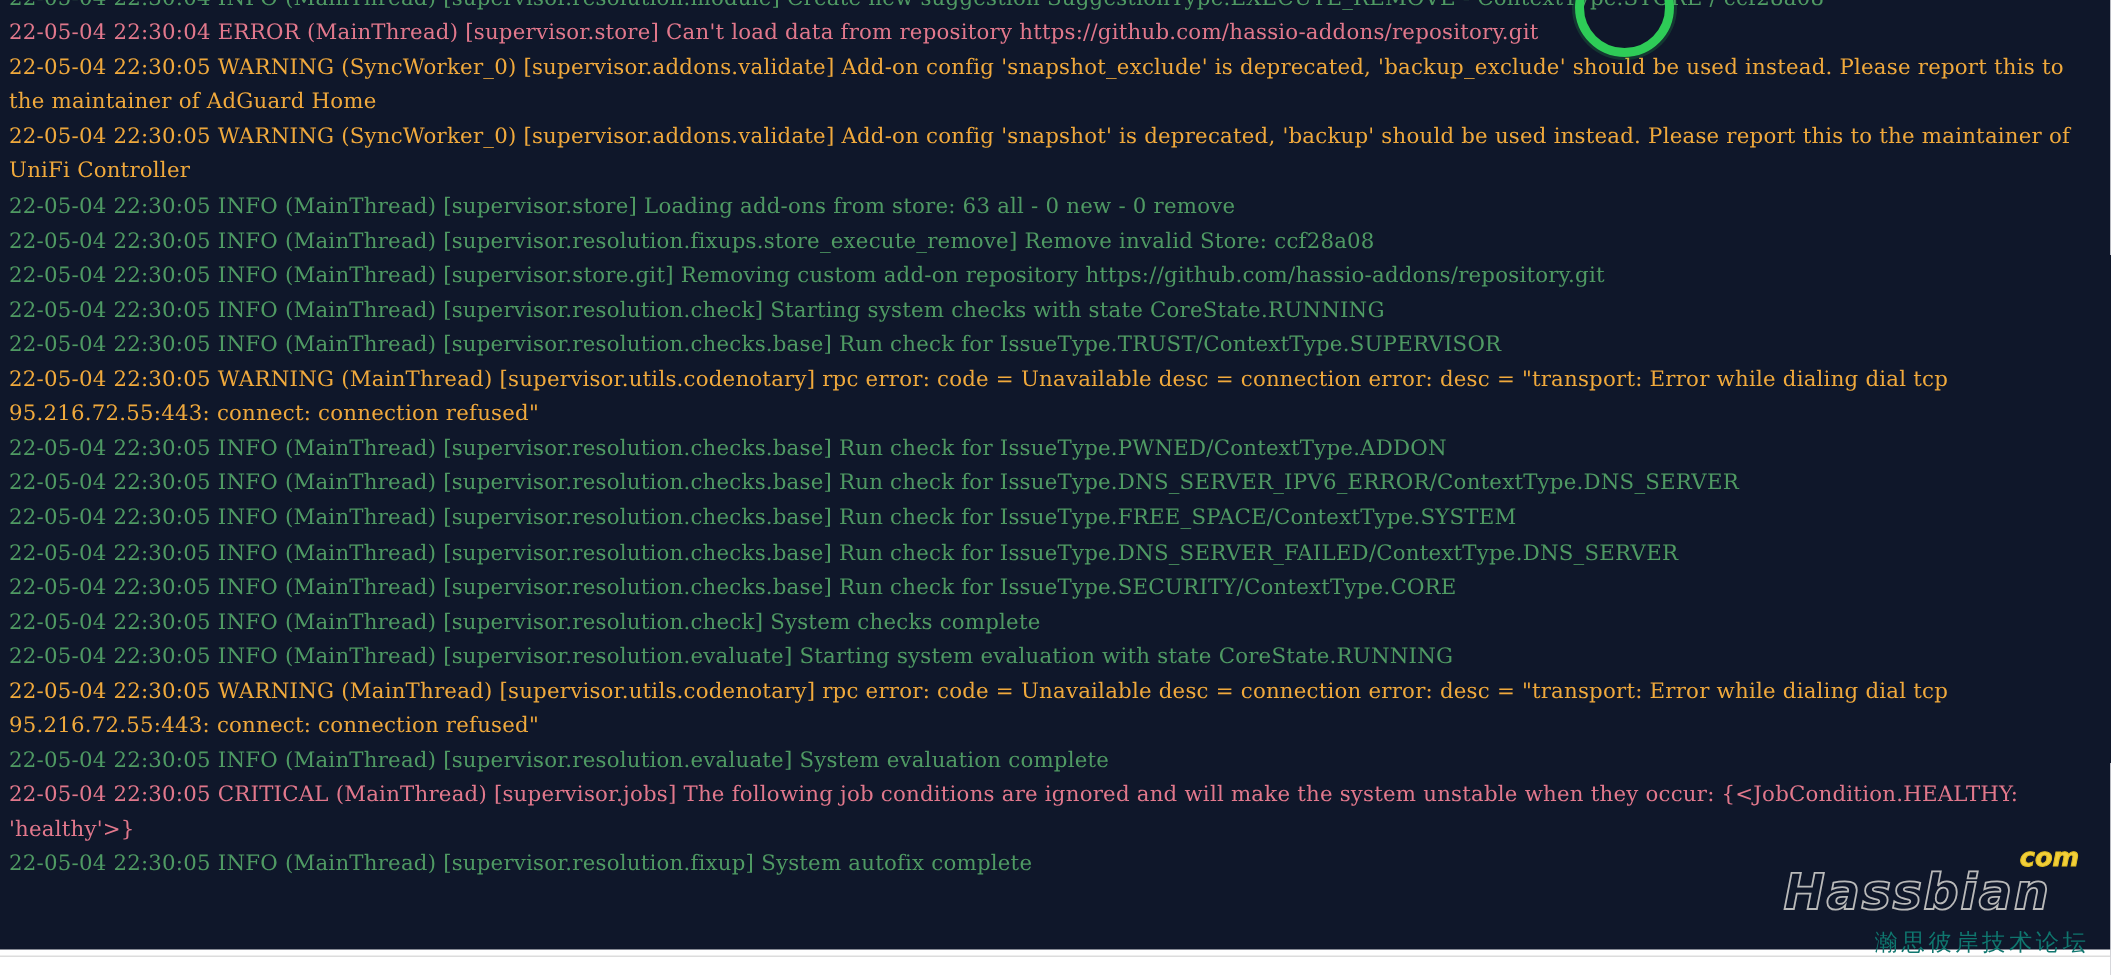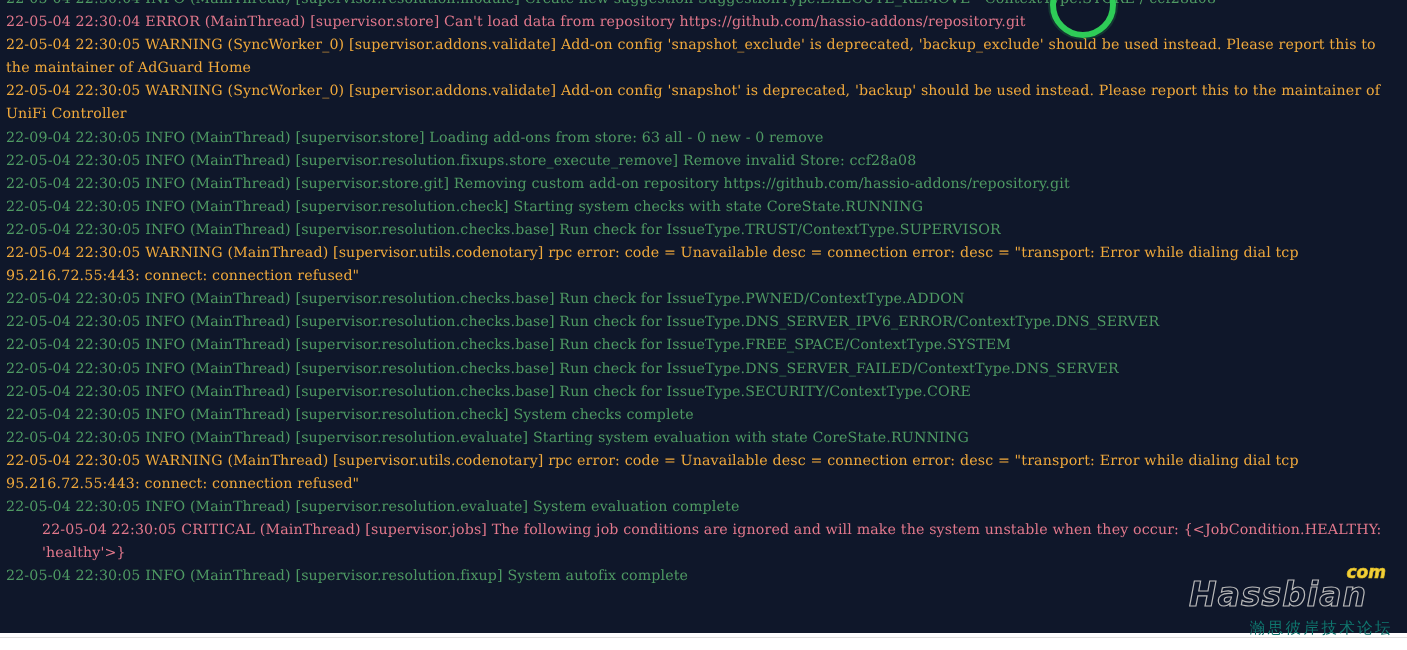"22-09-04 22:30:05 INFO (MainThread)" div.log-line { text: 22-09-04 -> 22-05-04 }
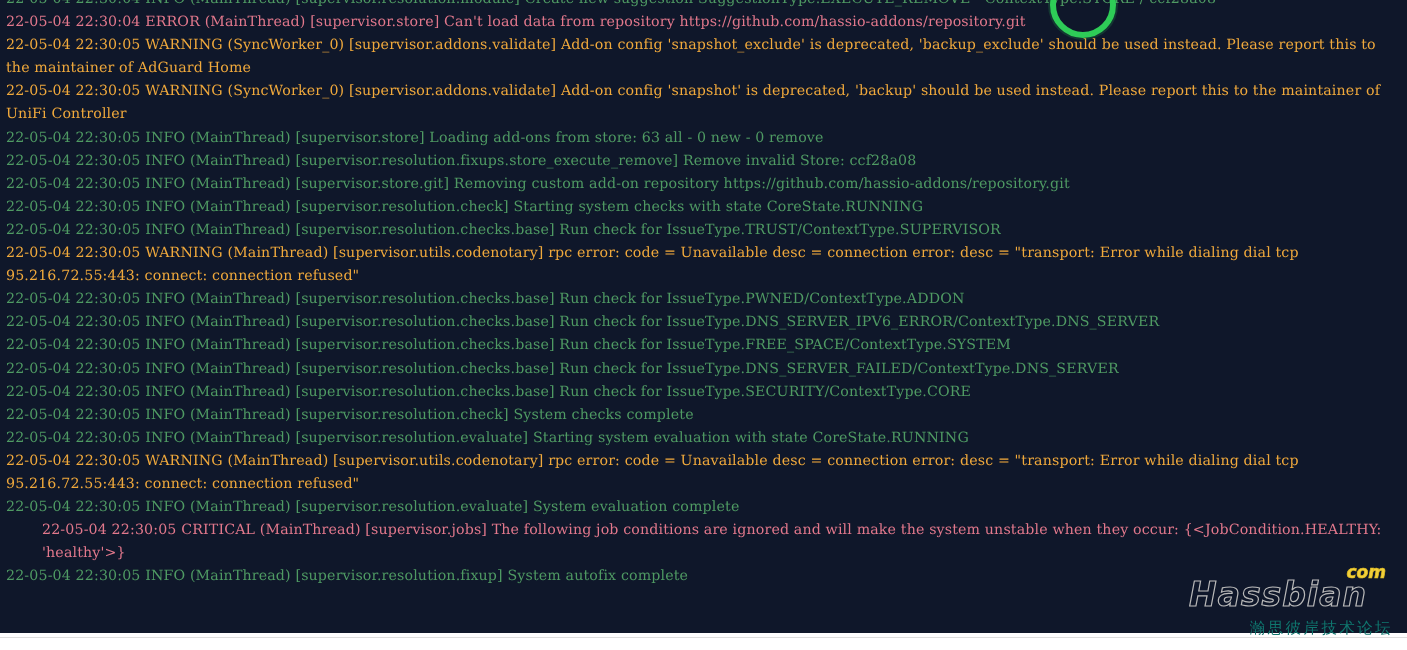"22-05-04 22:30:05 CRITICAL (MainThread)" .lvl-critical { margin-left: 36px -> none }
